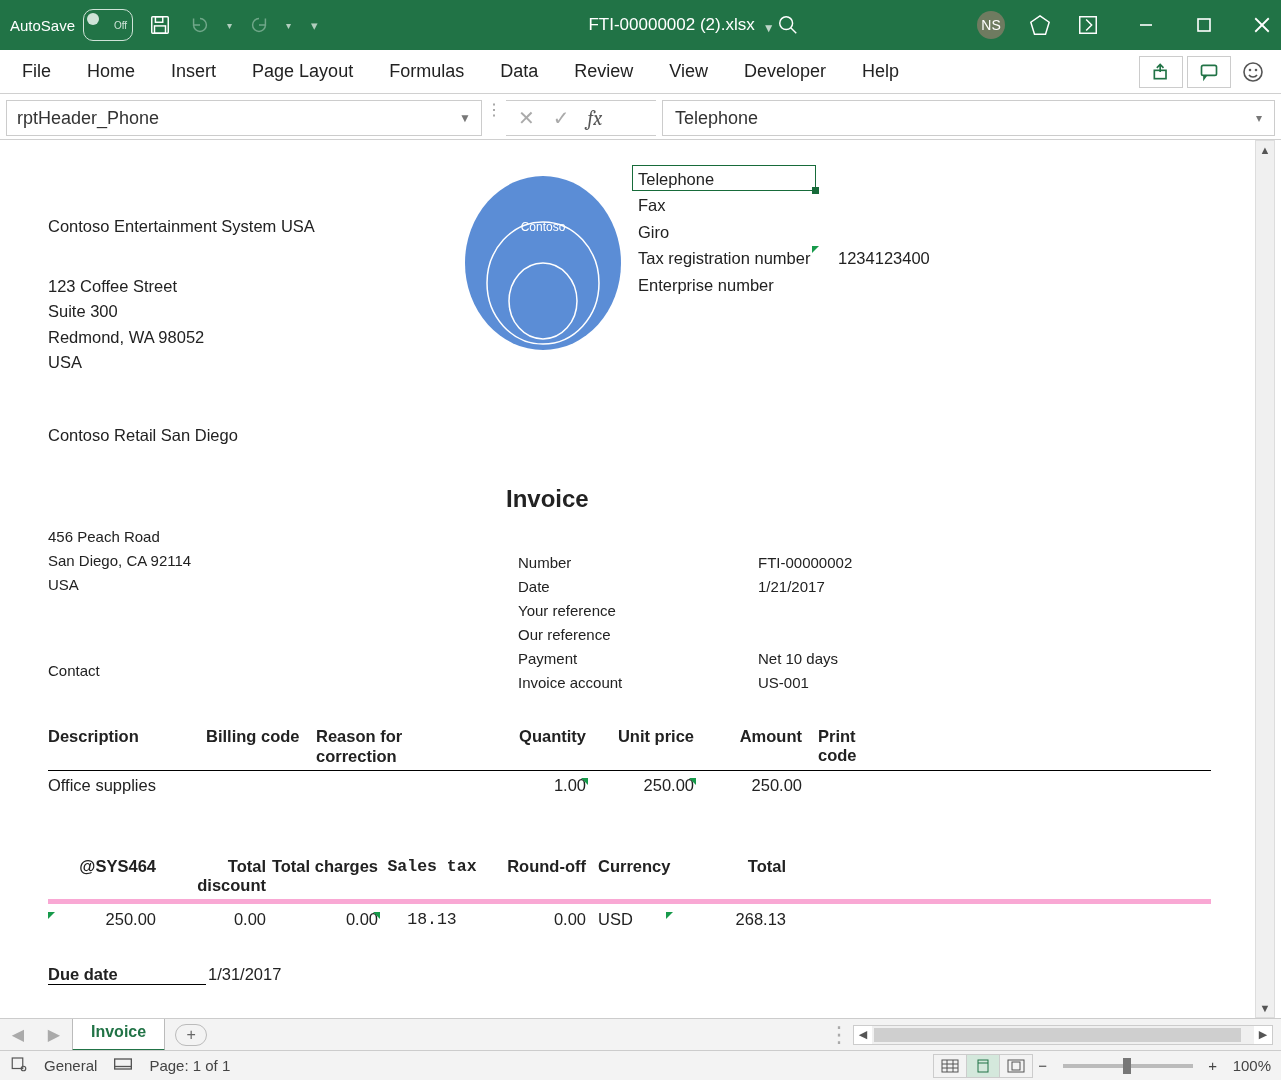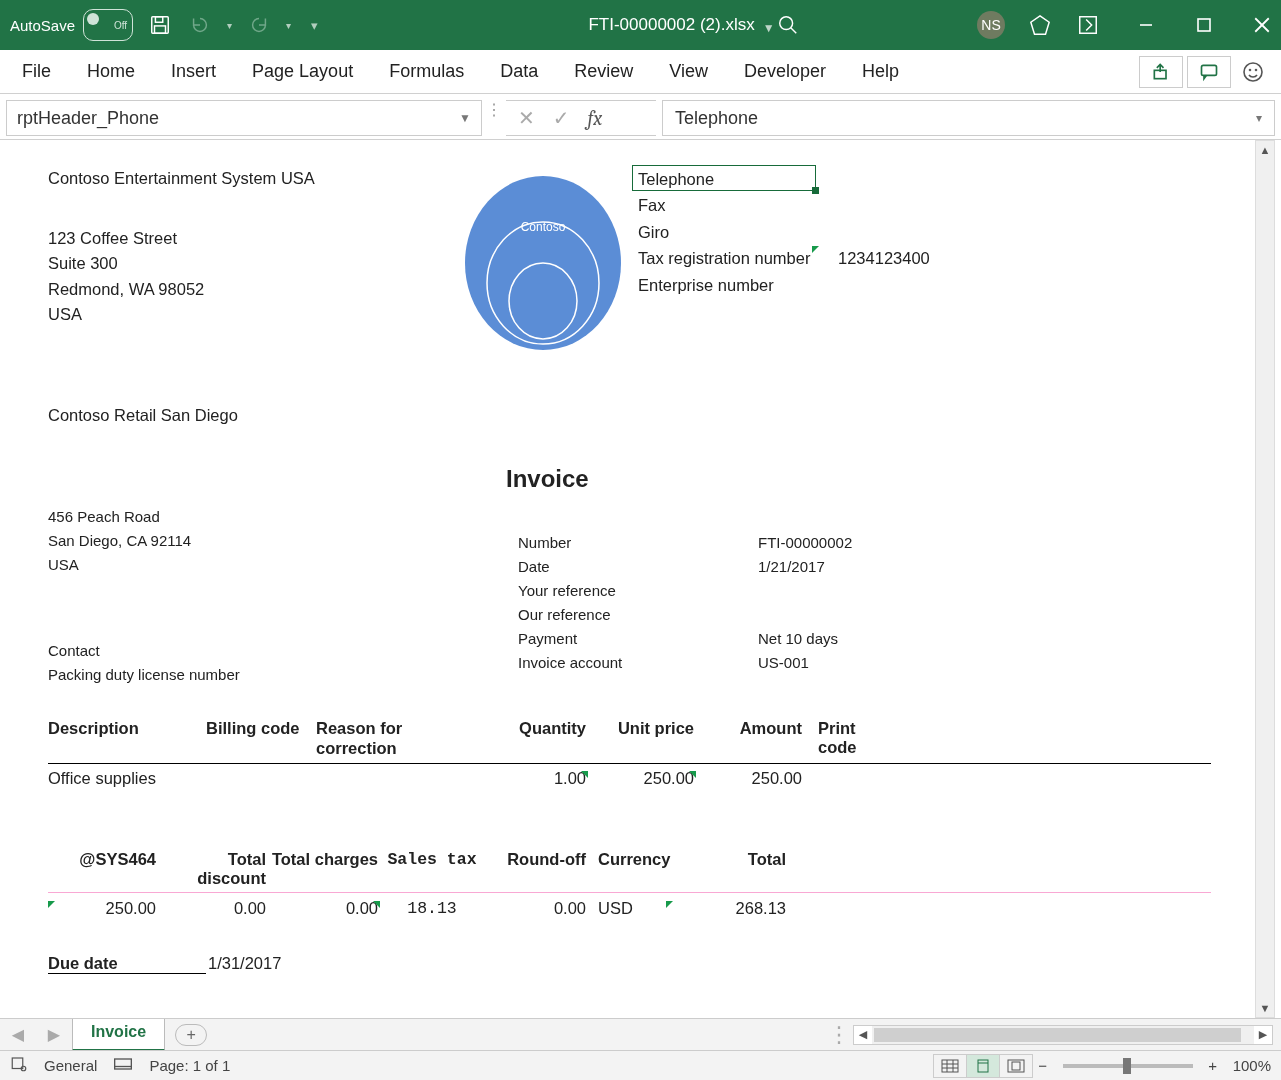"Contoso Entertainment System USA" .company-col { margin-top: none -> 48px }
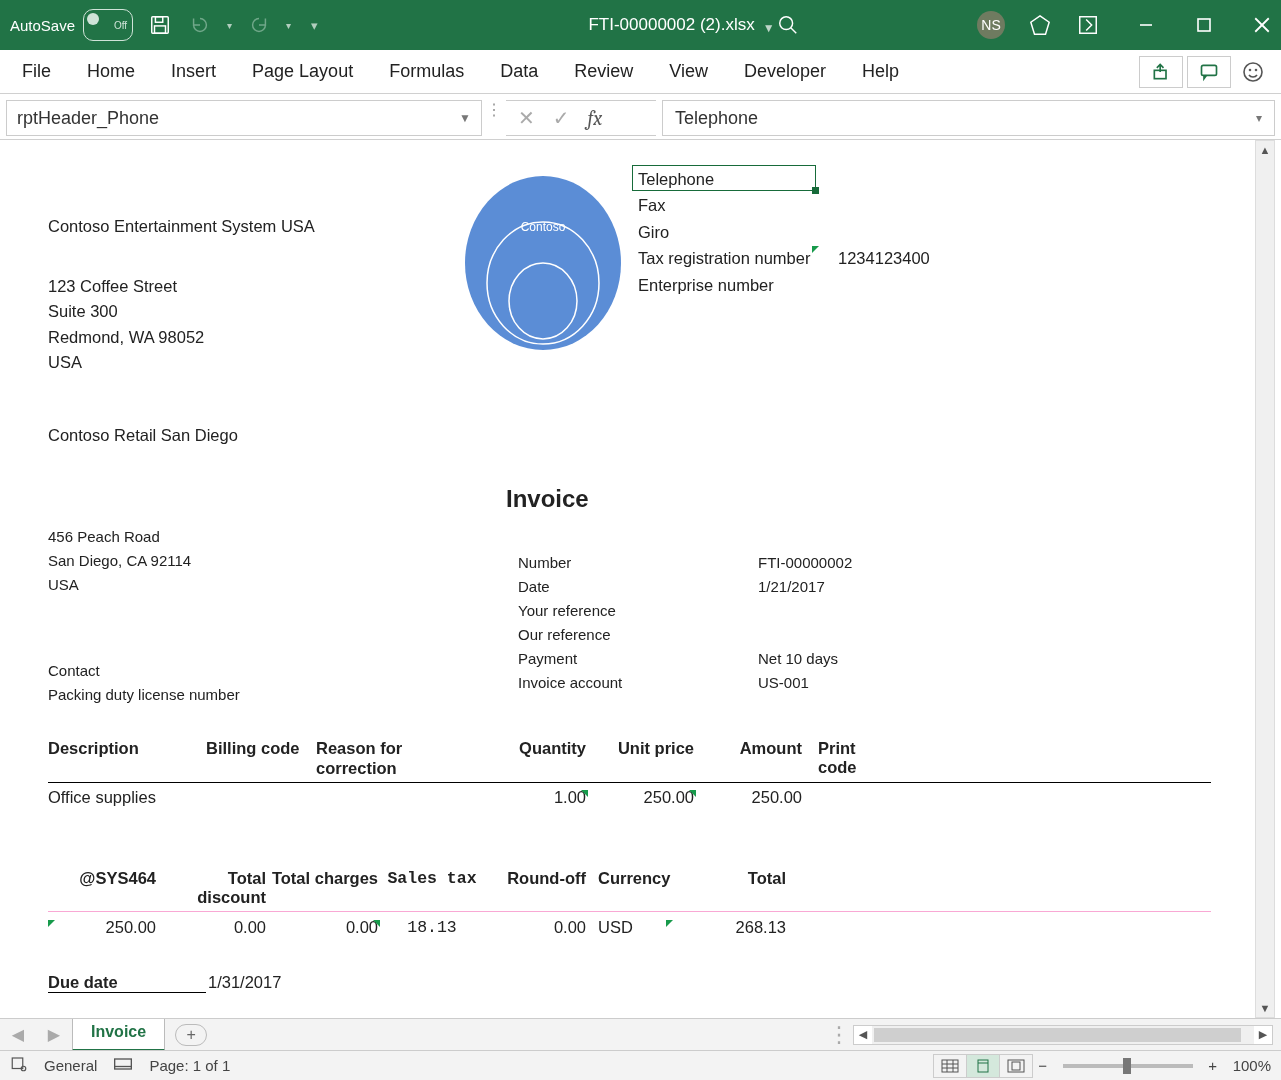"Packing duty license number" div { html: <div>Packing duty license number</div> -> none }
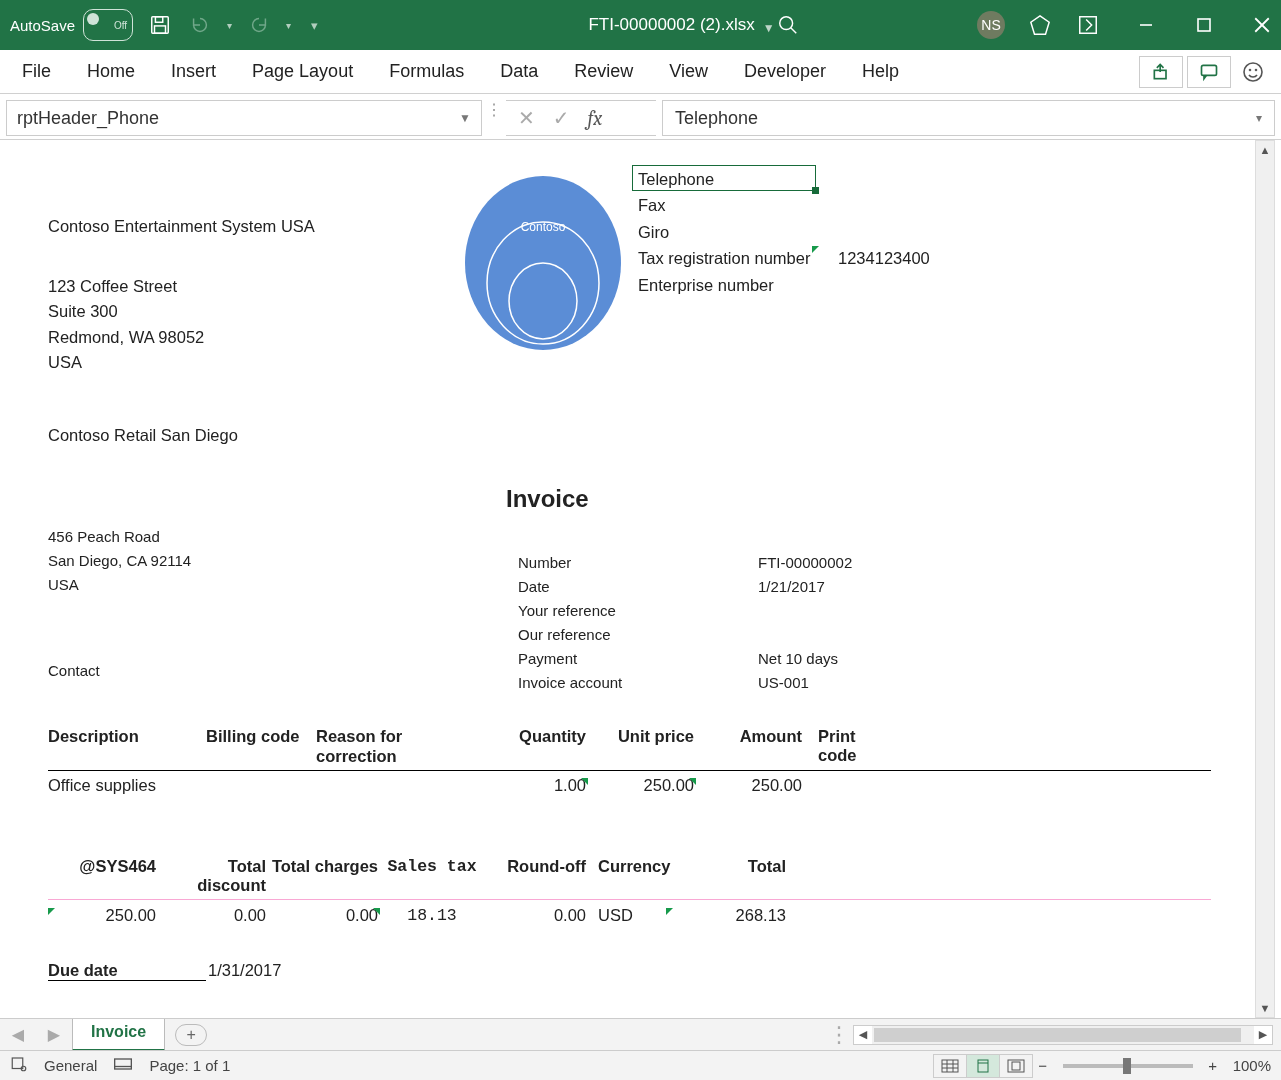"@SYS464" .totals .hdr2 { border-bottom: 1px solid #f9a8d4 -> 5px solid #f9a8d4 }
